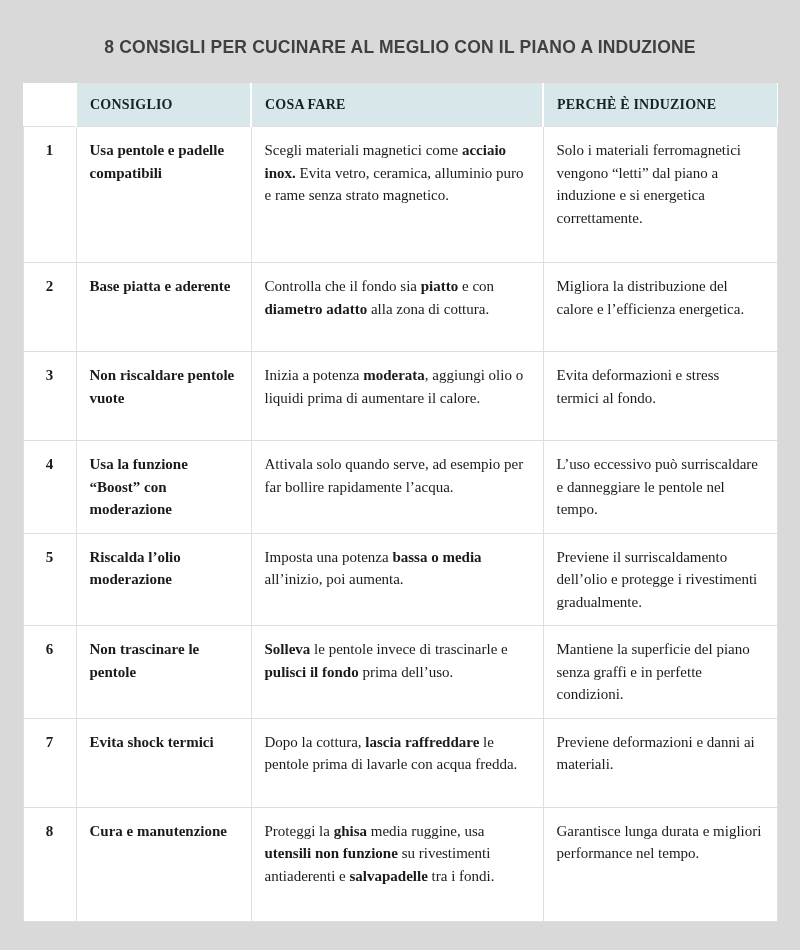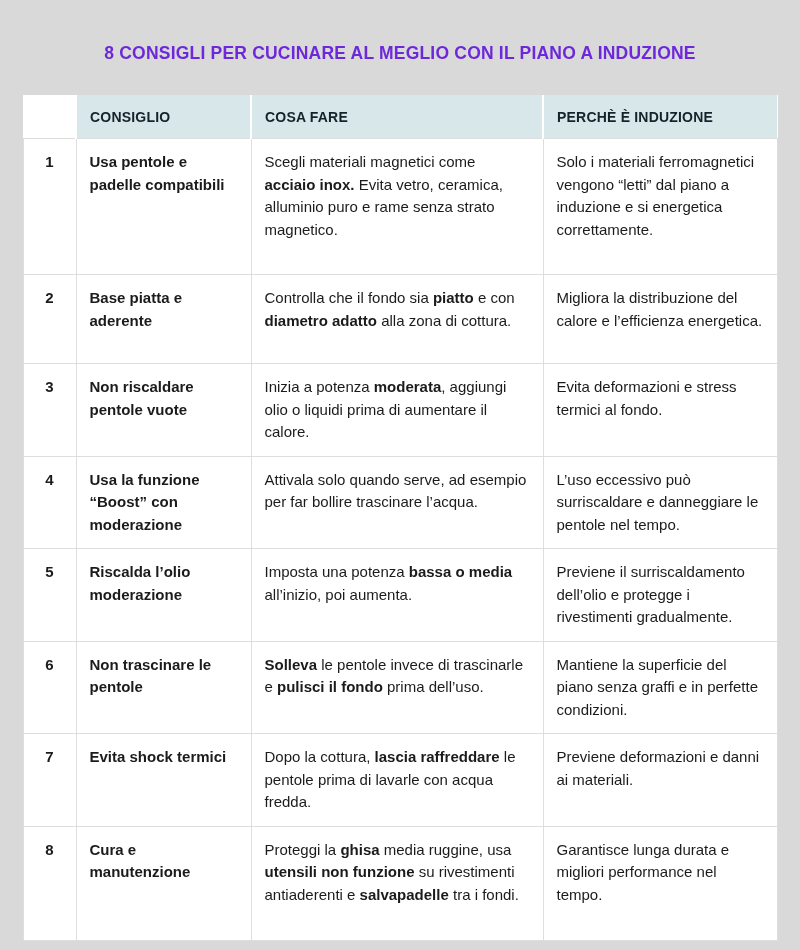"8 CONSIGLI PER CUCINARE AL" .title { color: #6d28d9 -> #404040; margin: 12px -> 6px }
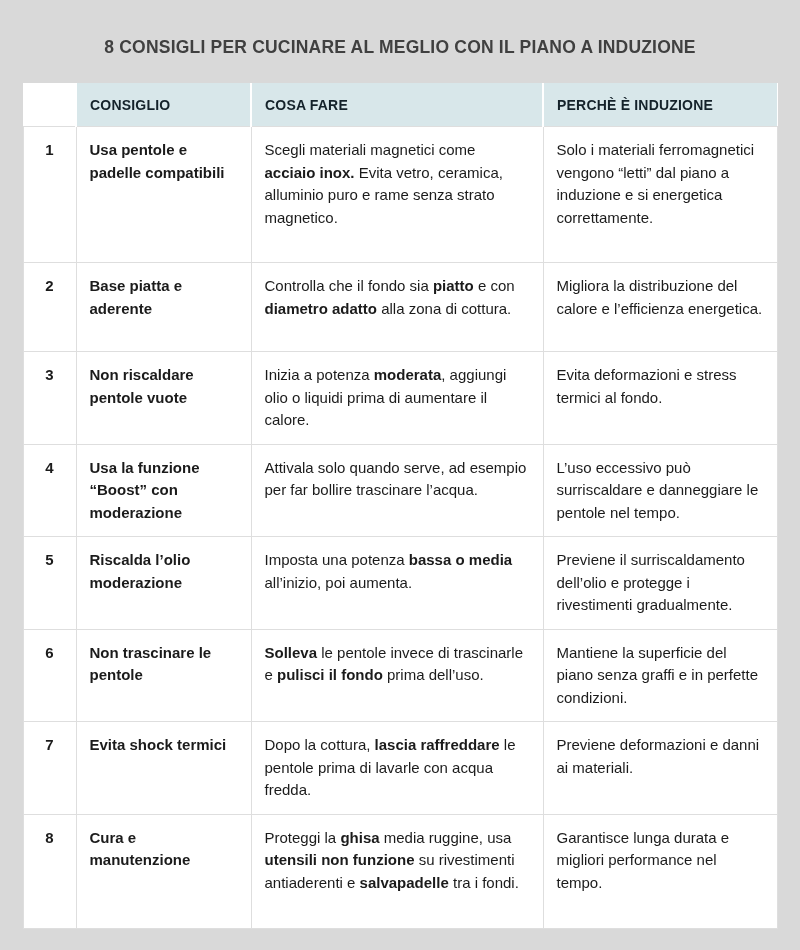"CONSIGLIO" table.tips { font-family: none -> Liberation Serif, serif }
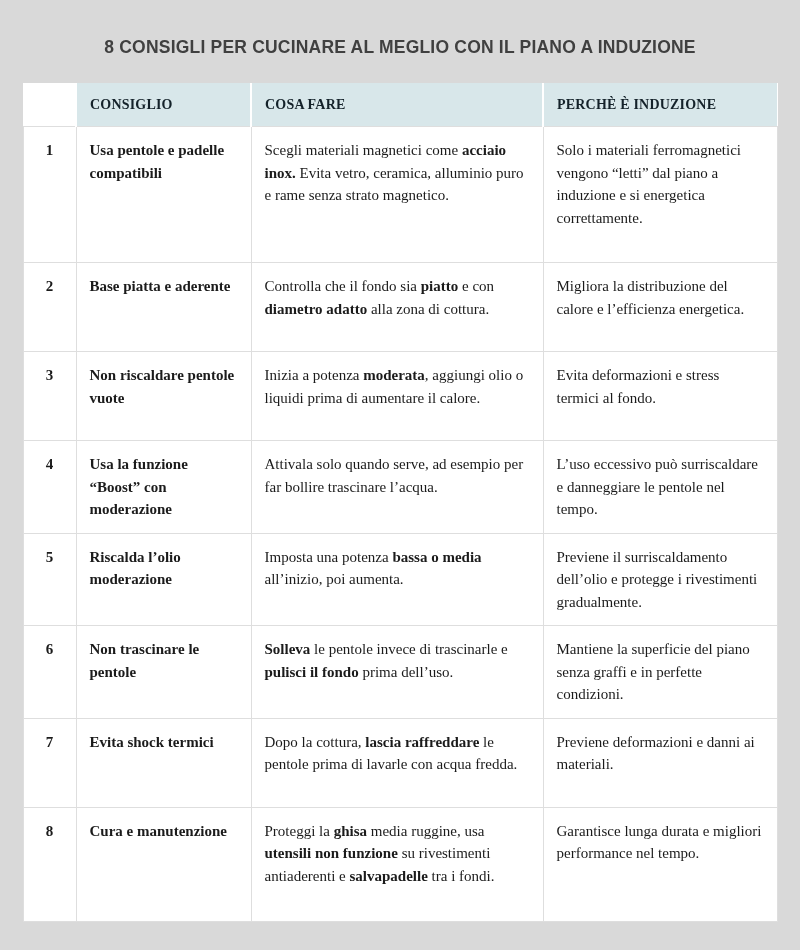"Attivala solo quando serve, ad" span { text: trascinare -> rapidamente }
